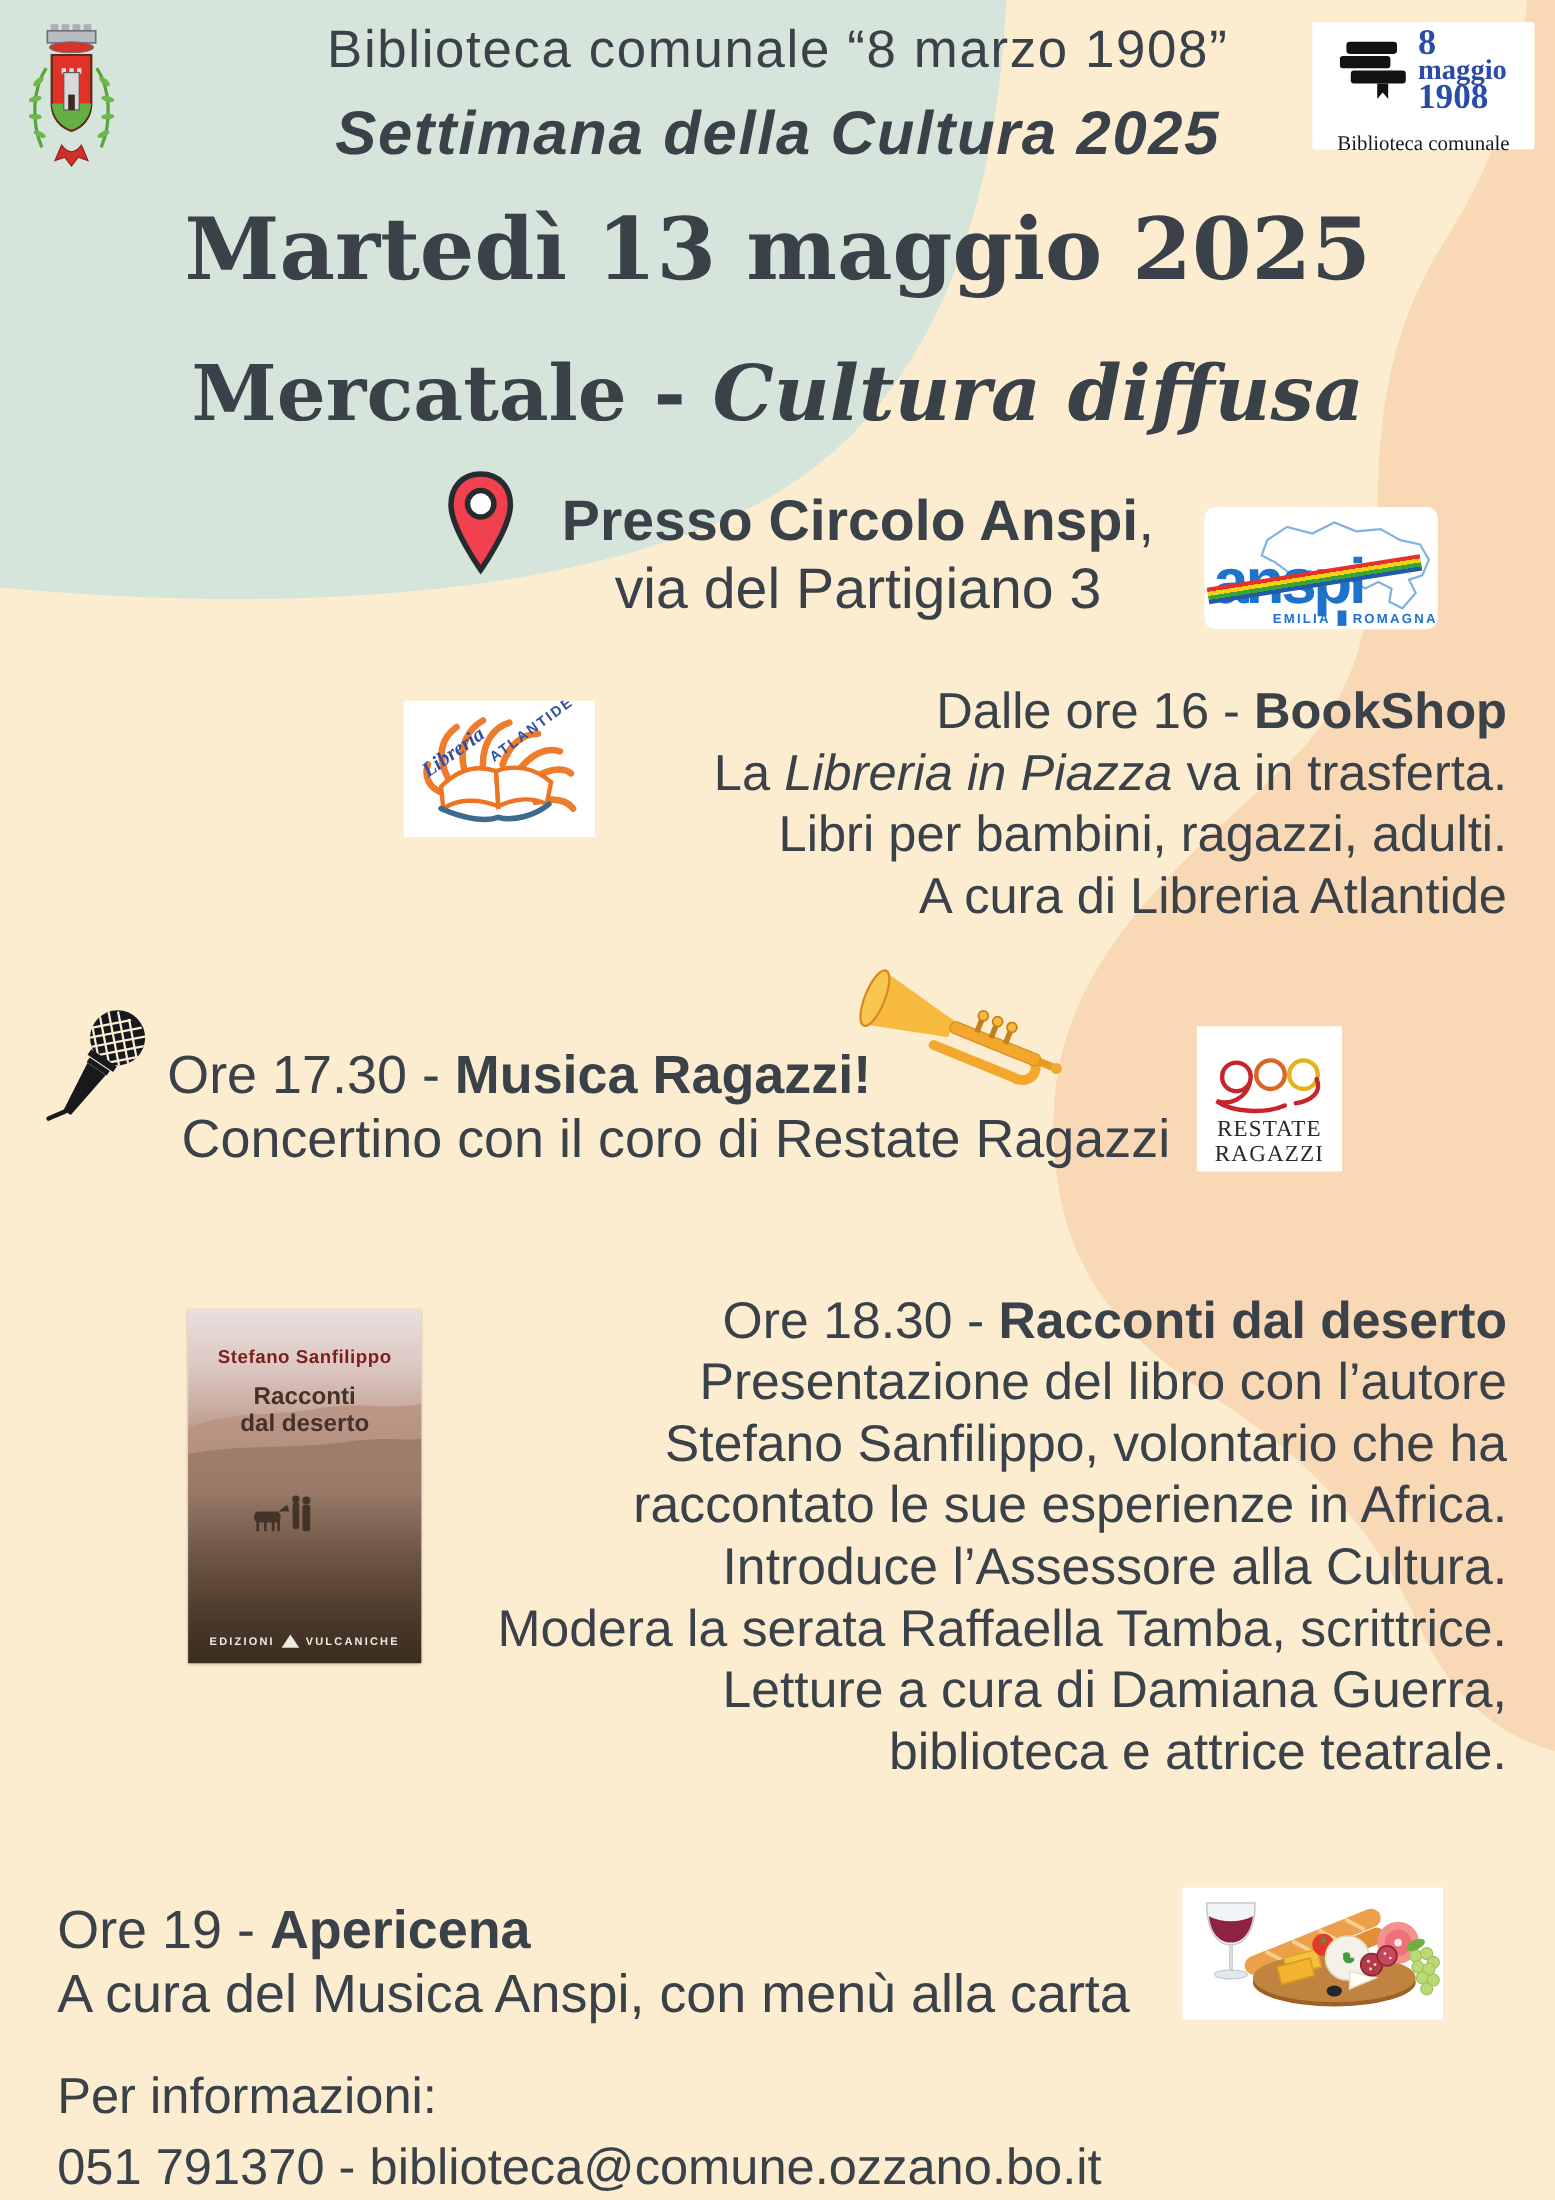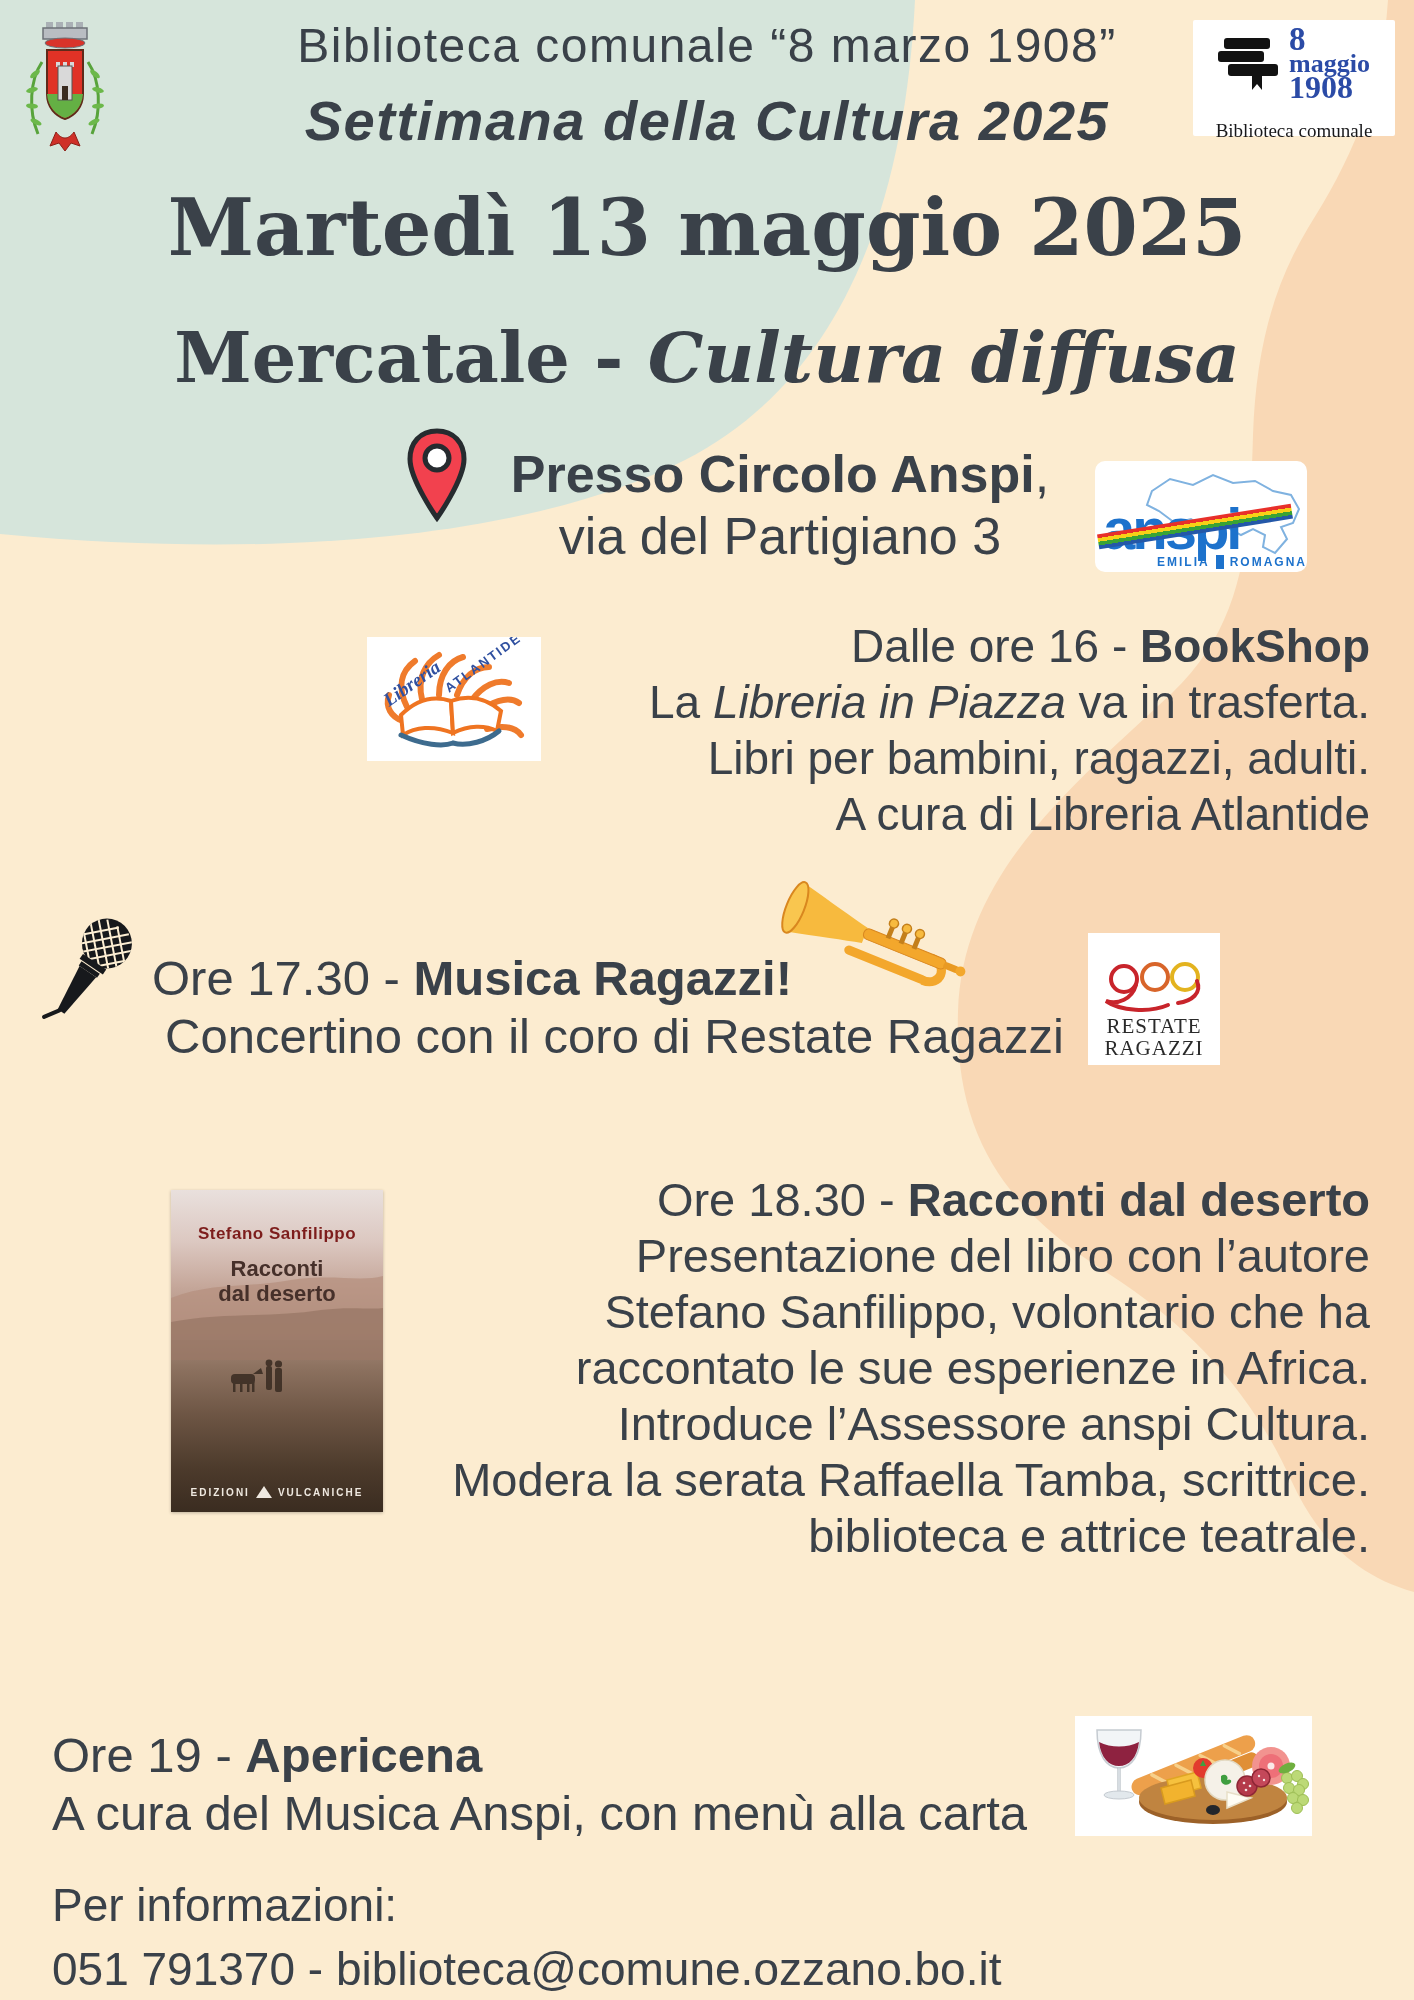"Introduce l’Assessore anspi Cultura." div { text: anspi -> alla }
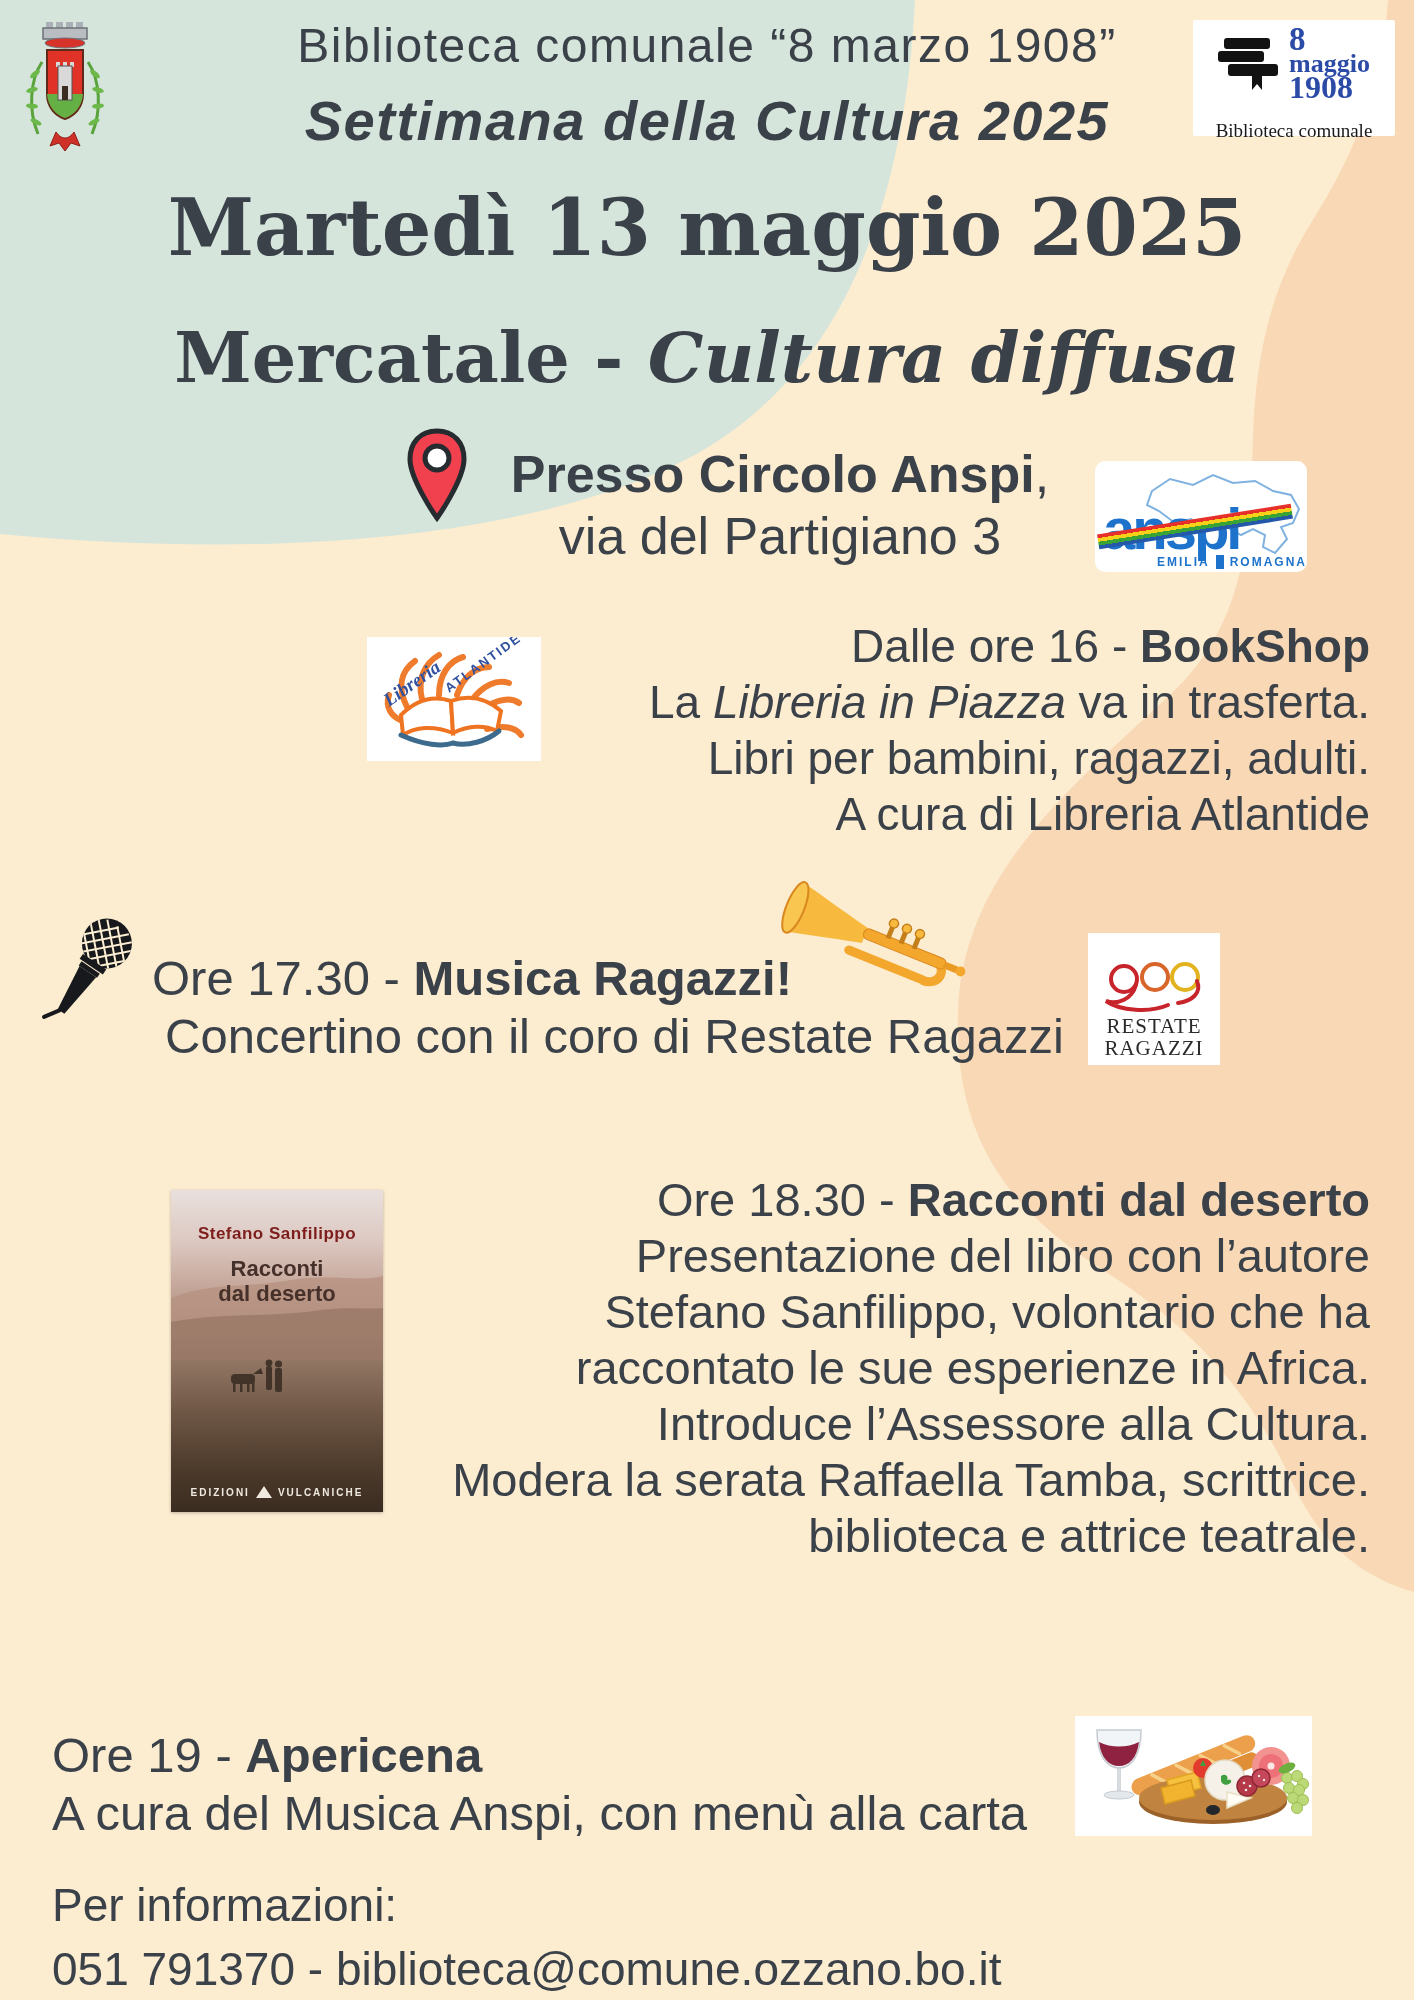"Letture a cura di Damiana" div { html: none -> <div>Letture a cura di Damiana Guerra,</div> }
